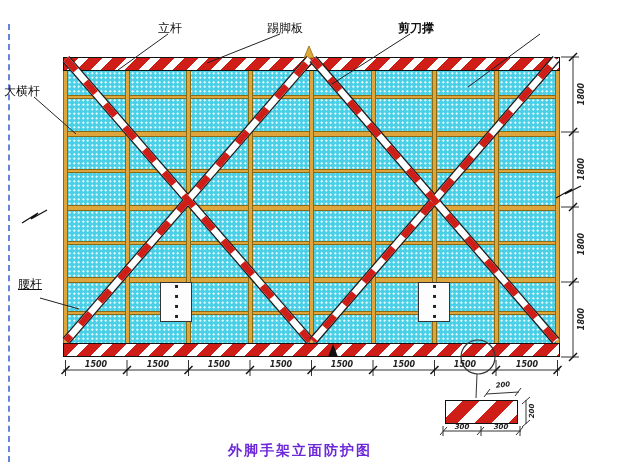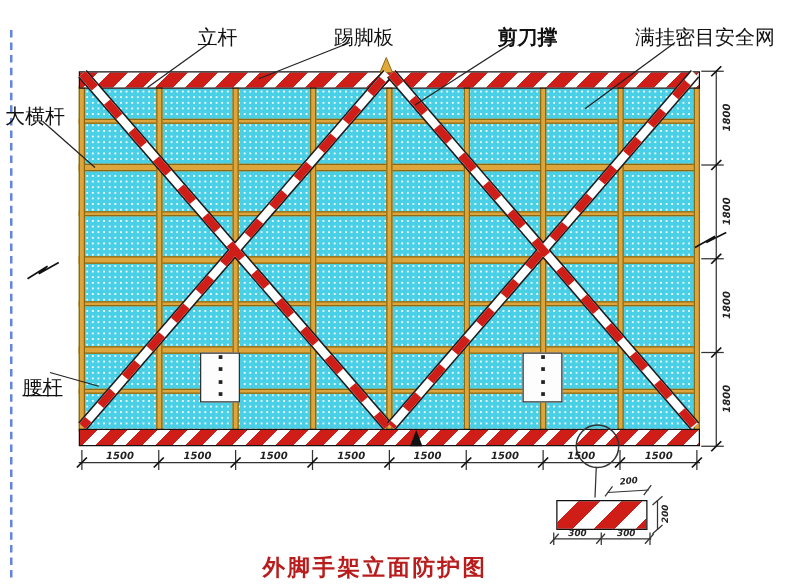"立杆" .callout { font-size: 16px -> 12px }
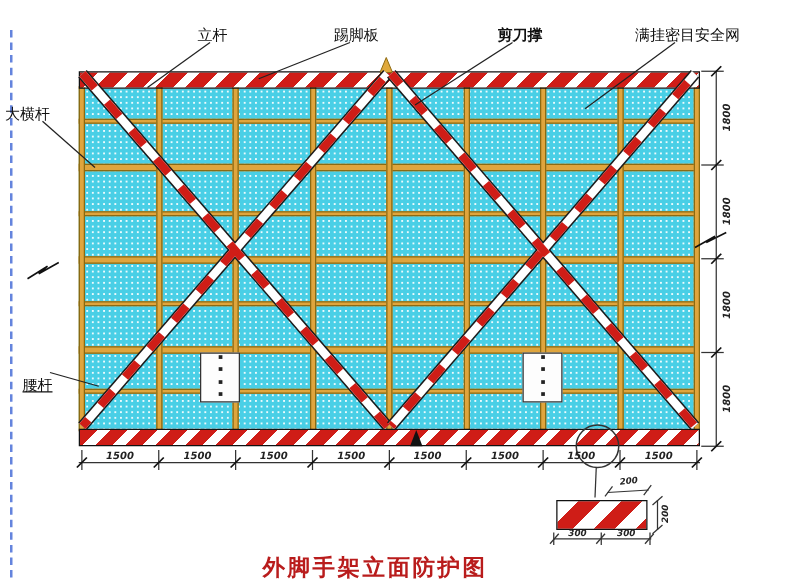"满挂密目安全网" div.callout { html: <div>满挂密目安全网</div> -> none }
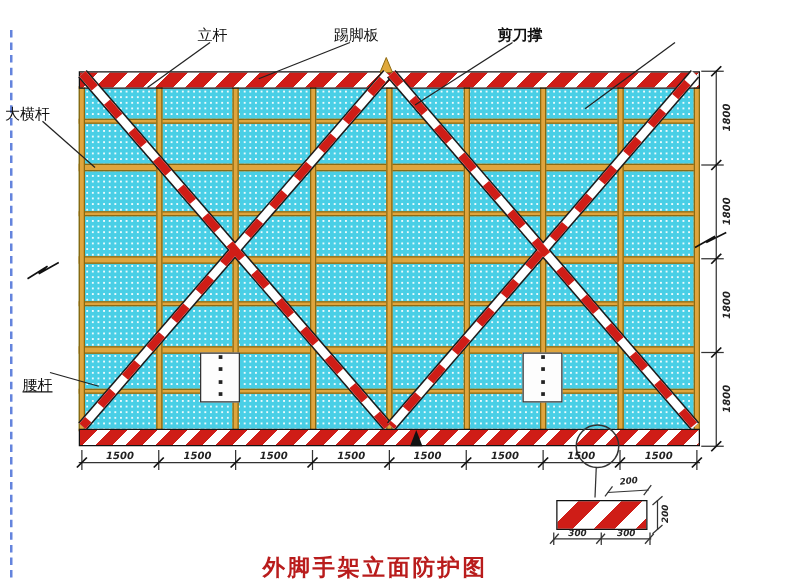"腰杆" div.callout { top: 300px -> 276px }
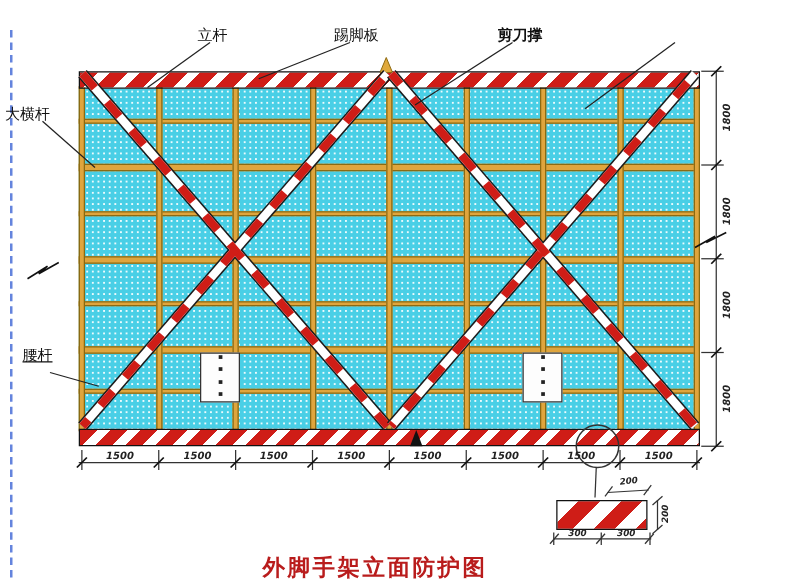"外脚手架立面防护图" .title { color: #b91c1c -> #6d28d9; font-size: 18px -> 14px }
